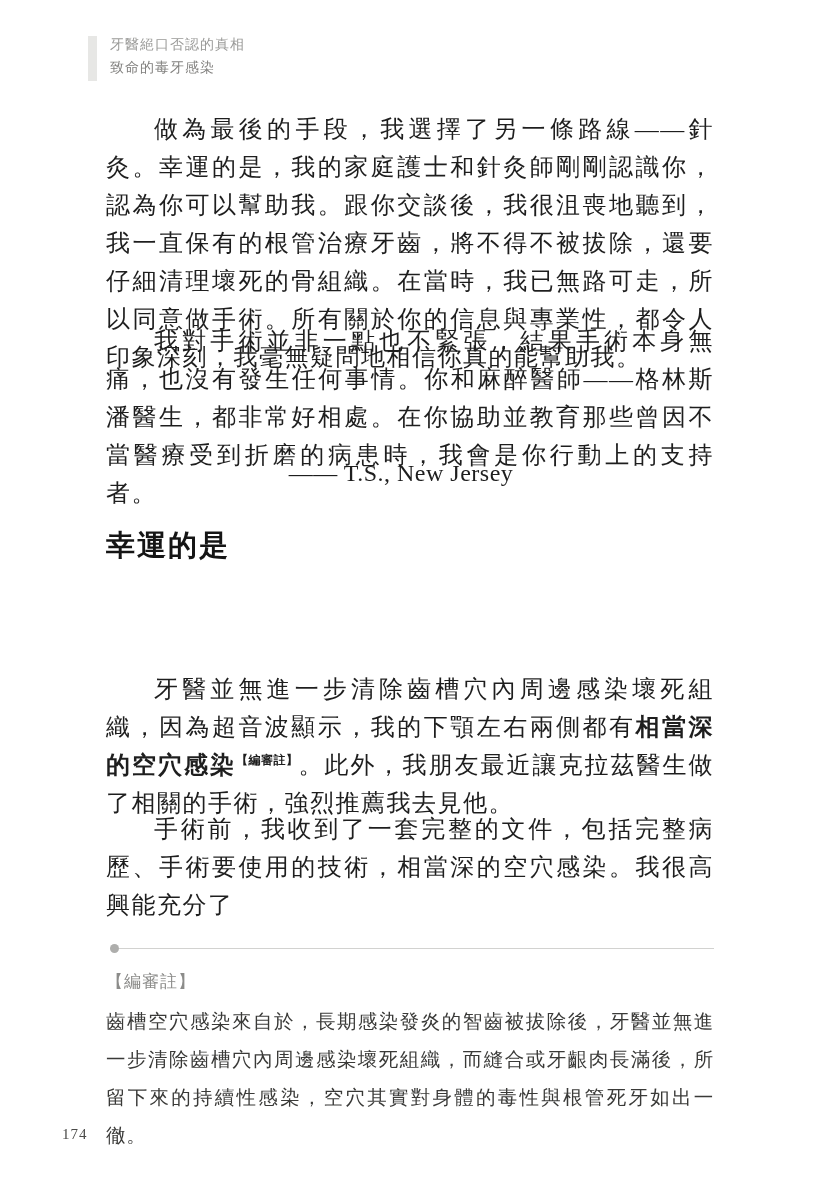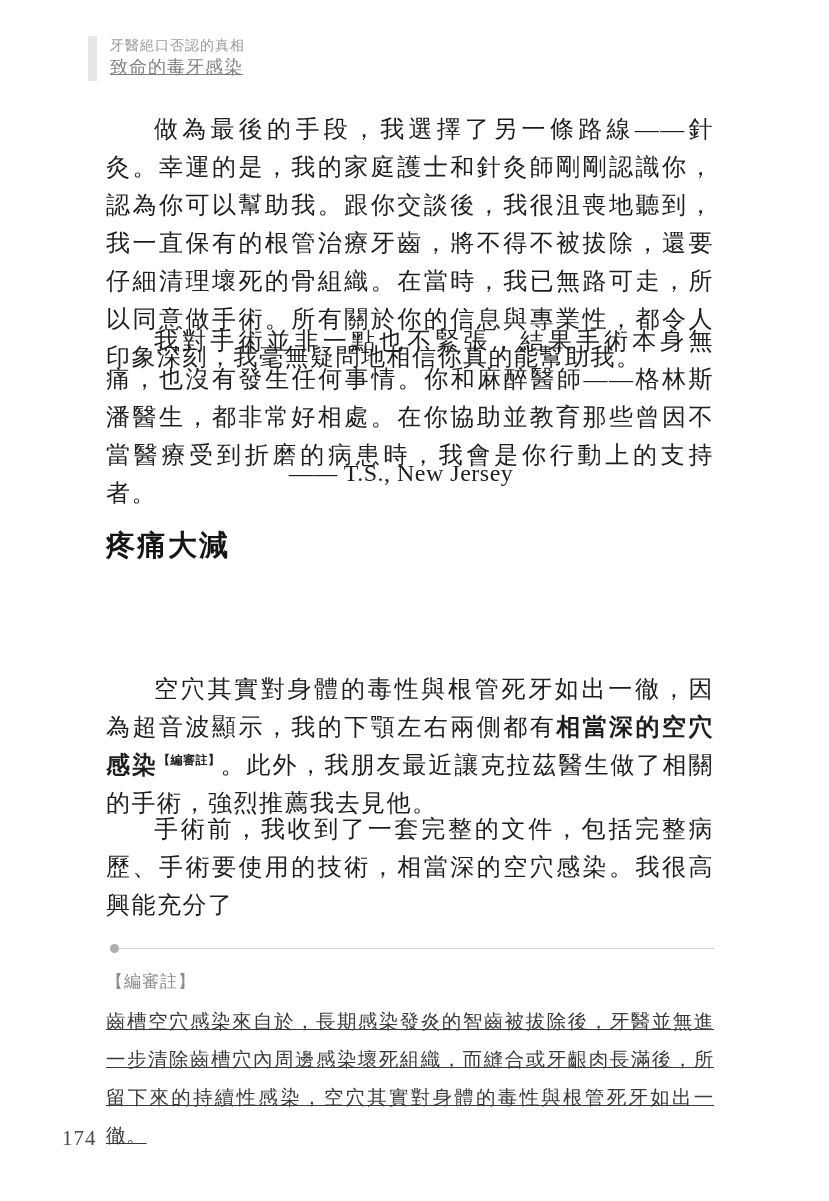"牙醫絕口否認的真相" .header-text .series { font-family: Liberation Sans, sans-serif -> Liberation Serif, serif }
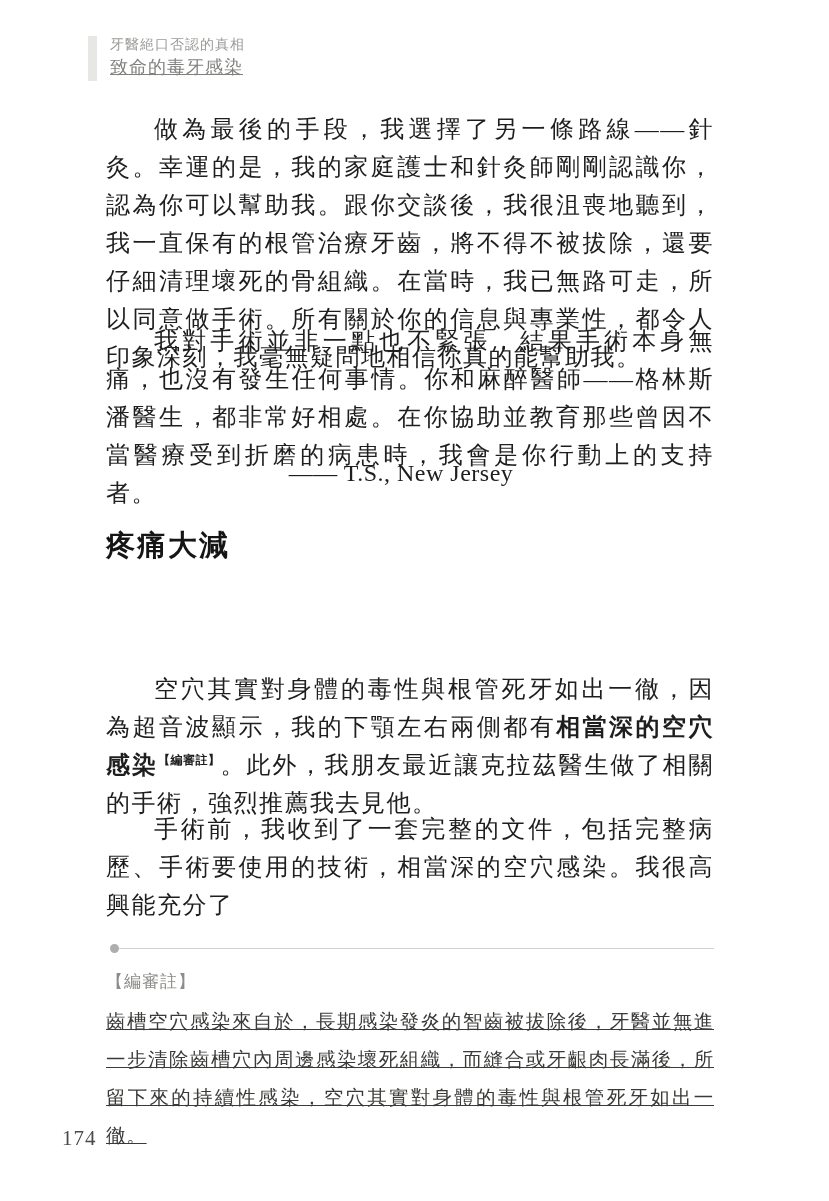"致命的毒牙感染" .header-text .chapter { font-size: 18px -> 14px; text-decoration: underline -> none }
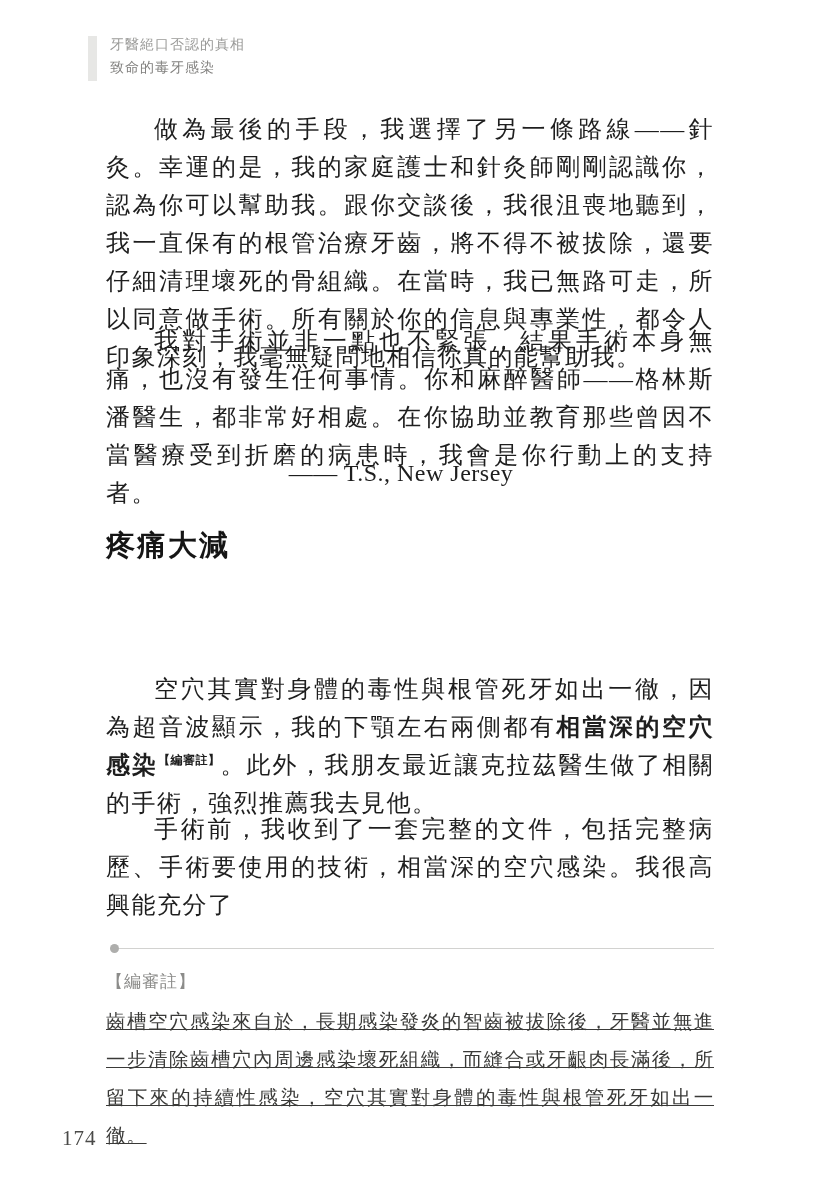"疼痛大減" h2.block { text: 疼痛大減 -> 幸運的是 }
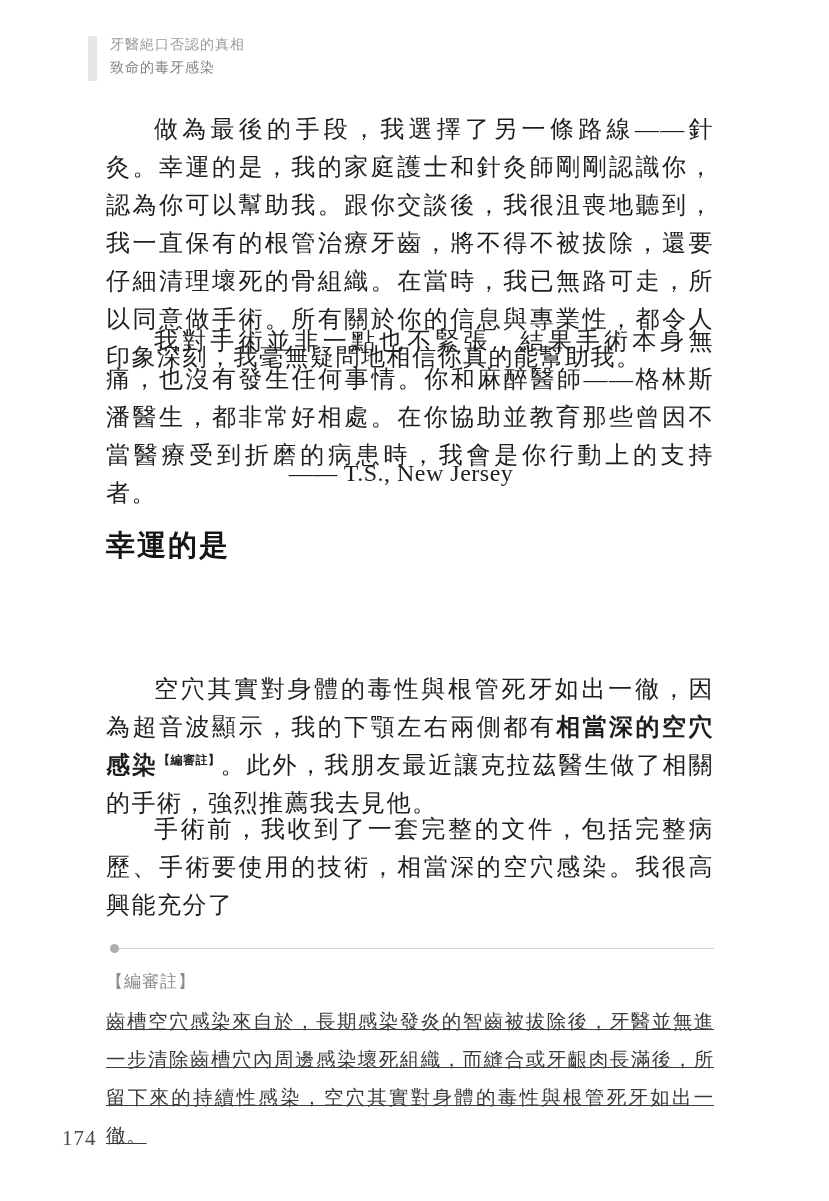"空穴其實對身體的毒性與根管死牙如出一徹，因為超音波顯示，我的下顎左右兩側都有" span { text: 空穴其實對身體的毒性與根管死牙如出一徹 -> 牙醫並無進一步清除齒槽穴內周邊感染壞死組織 }
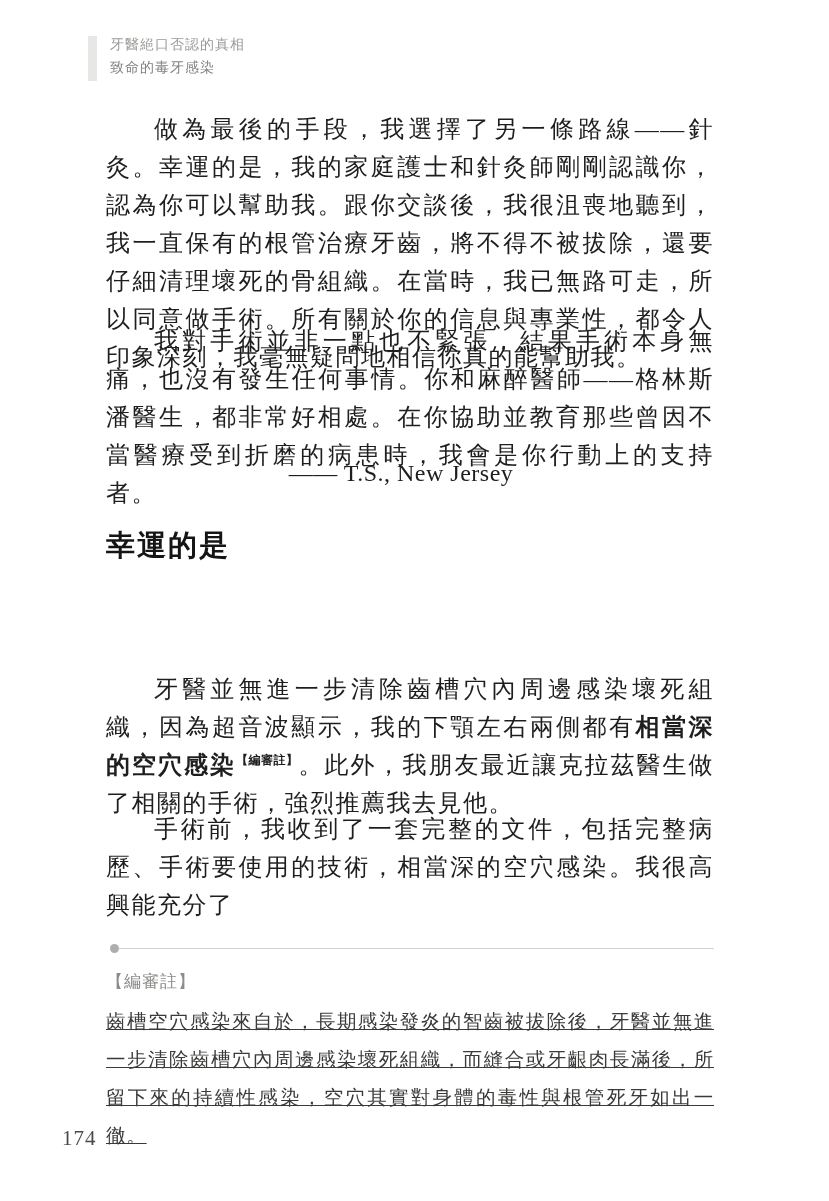"齒槽空穴感染來自於，長期感染發炎的智齒被拔除後，牙醫並無進一步清除齒槽穴內周邊感" .footnote-text { text-decoration: underline -> none }
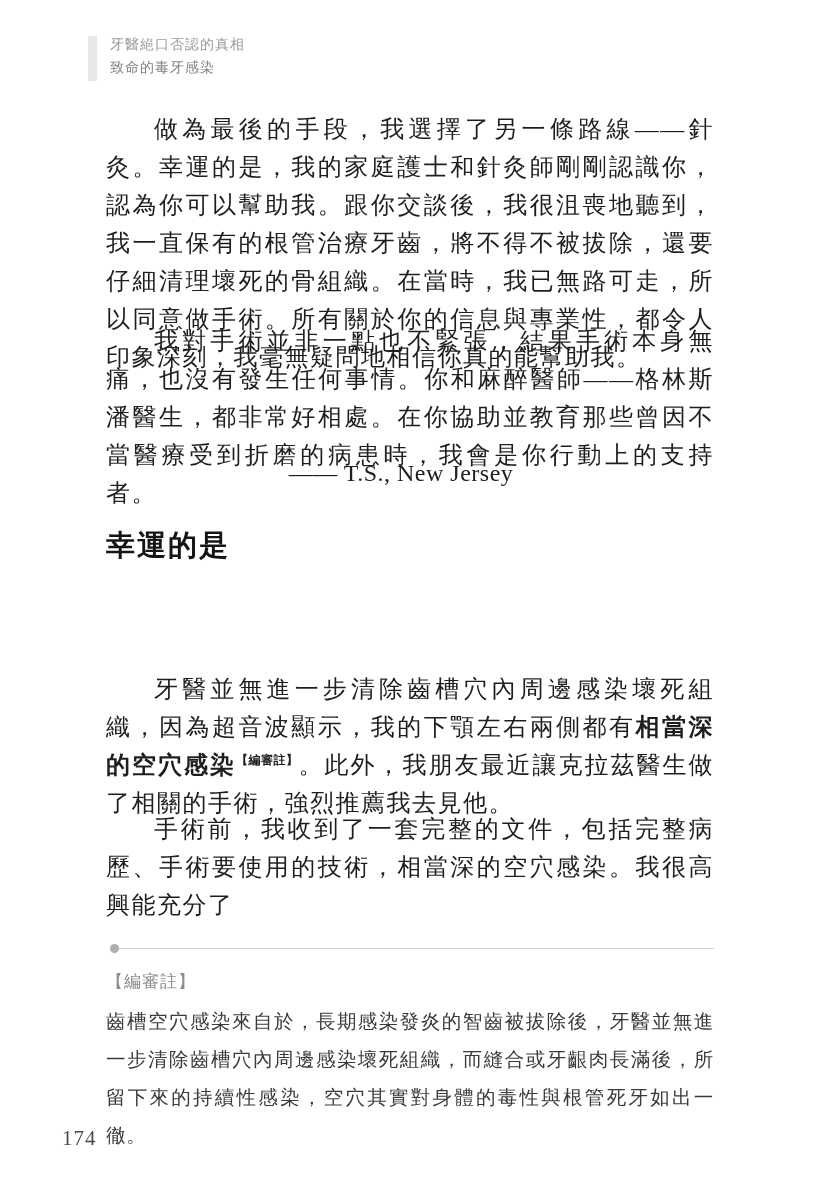"174" .page-number { font-size: 21px -> 15px }
